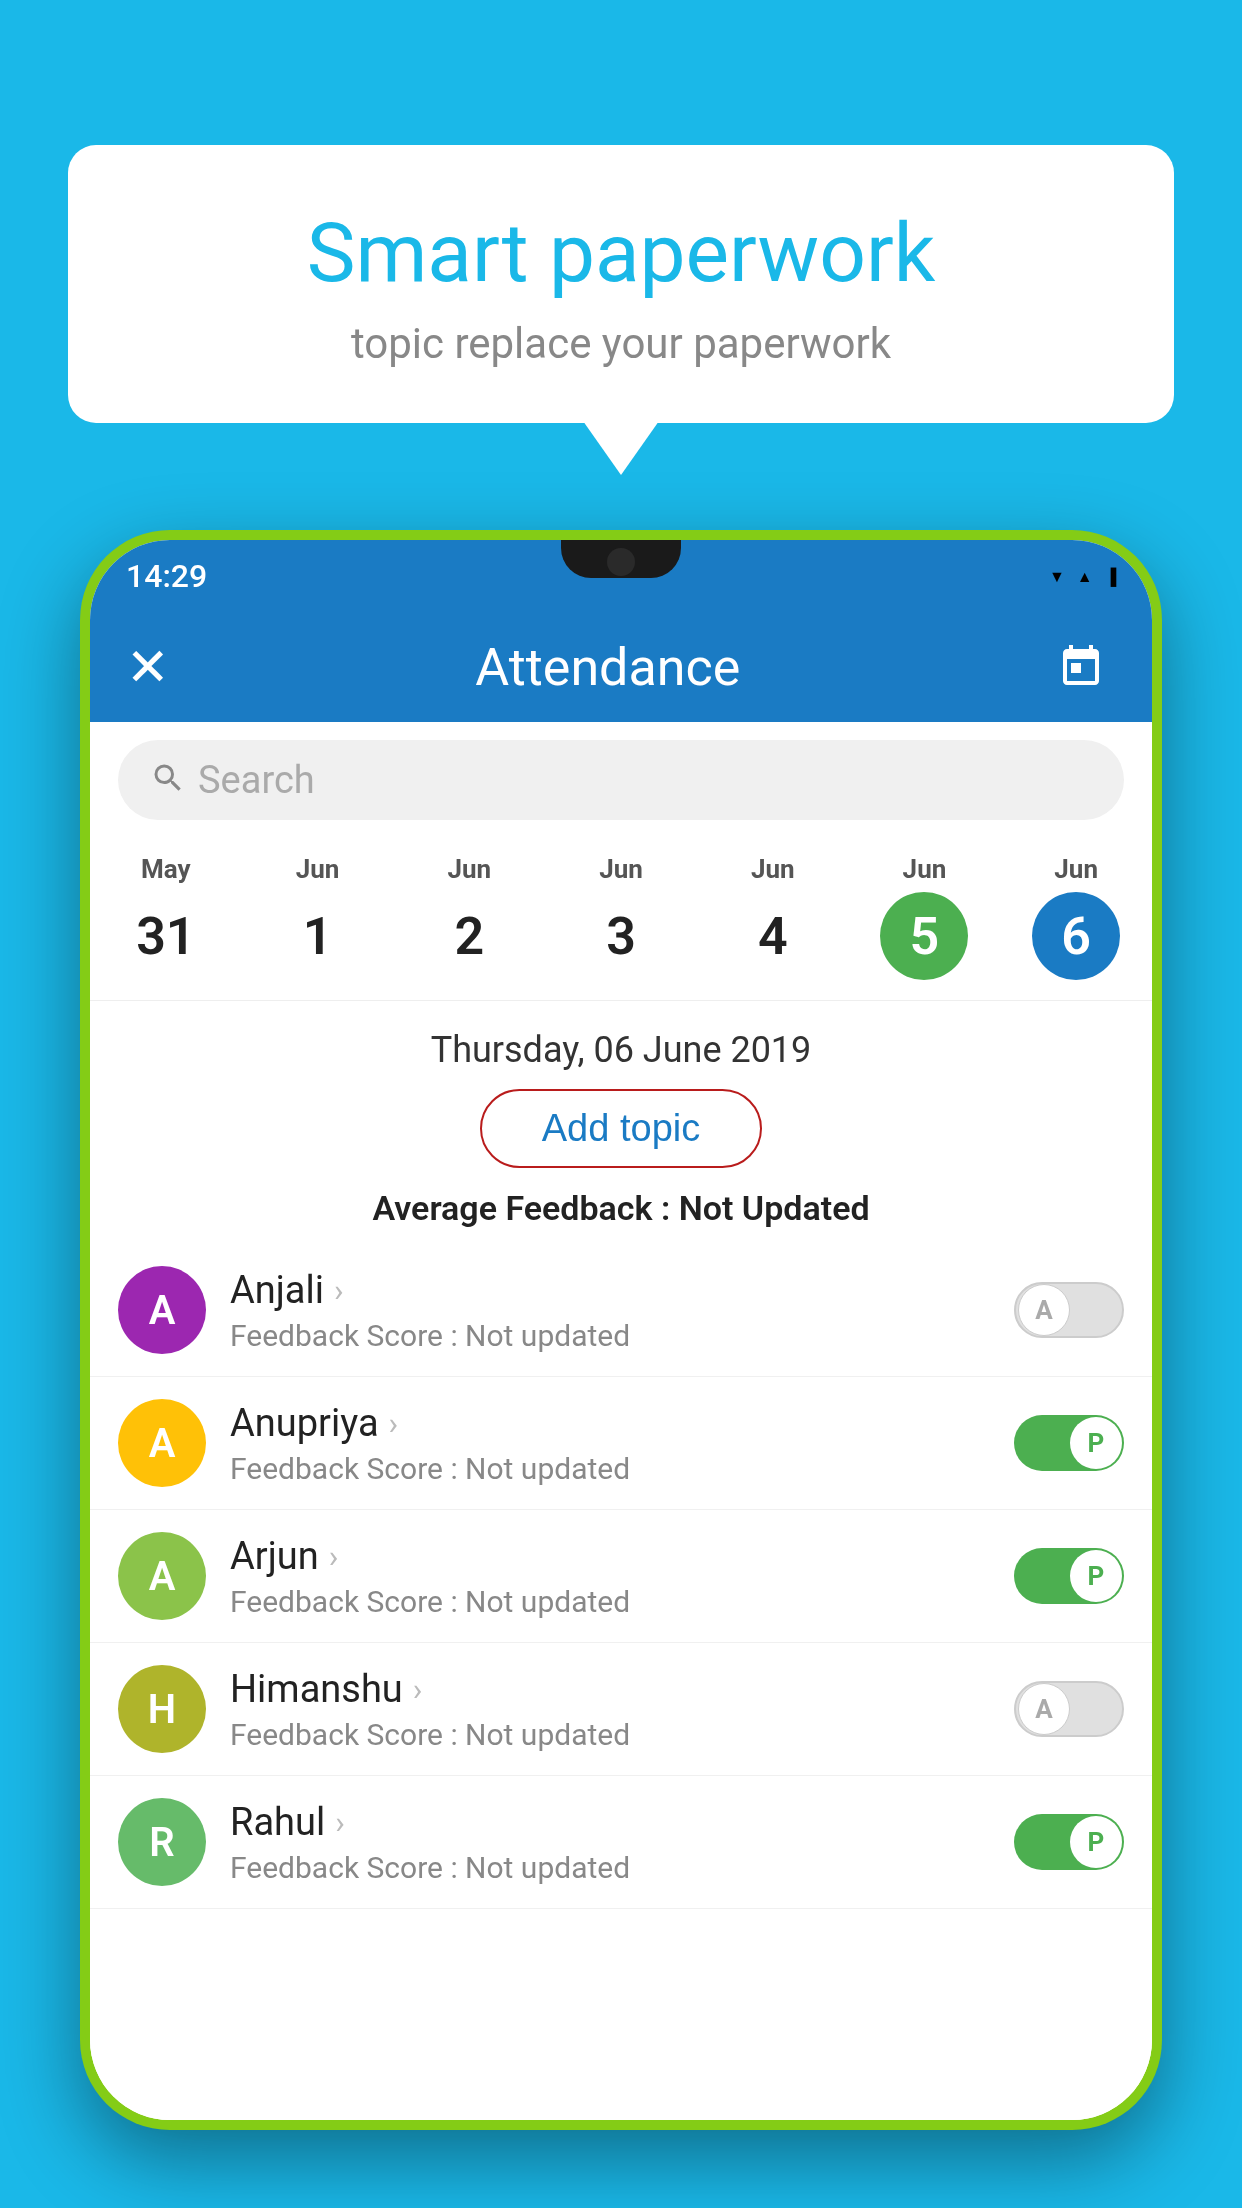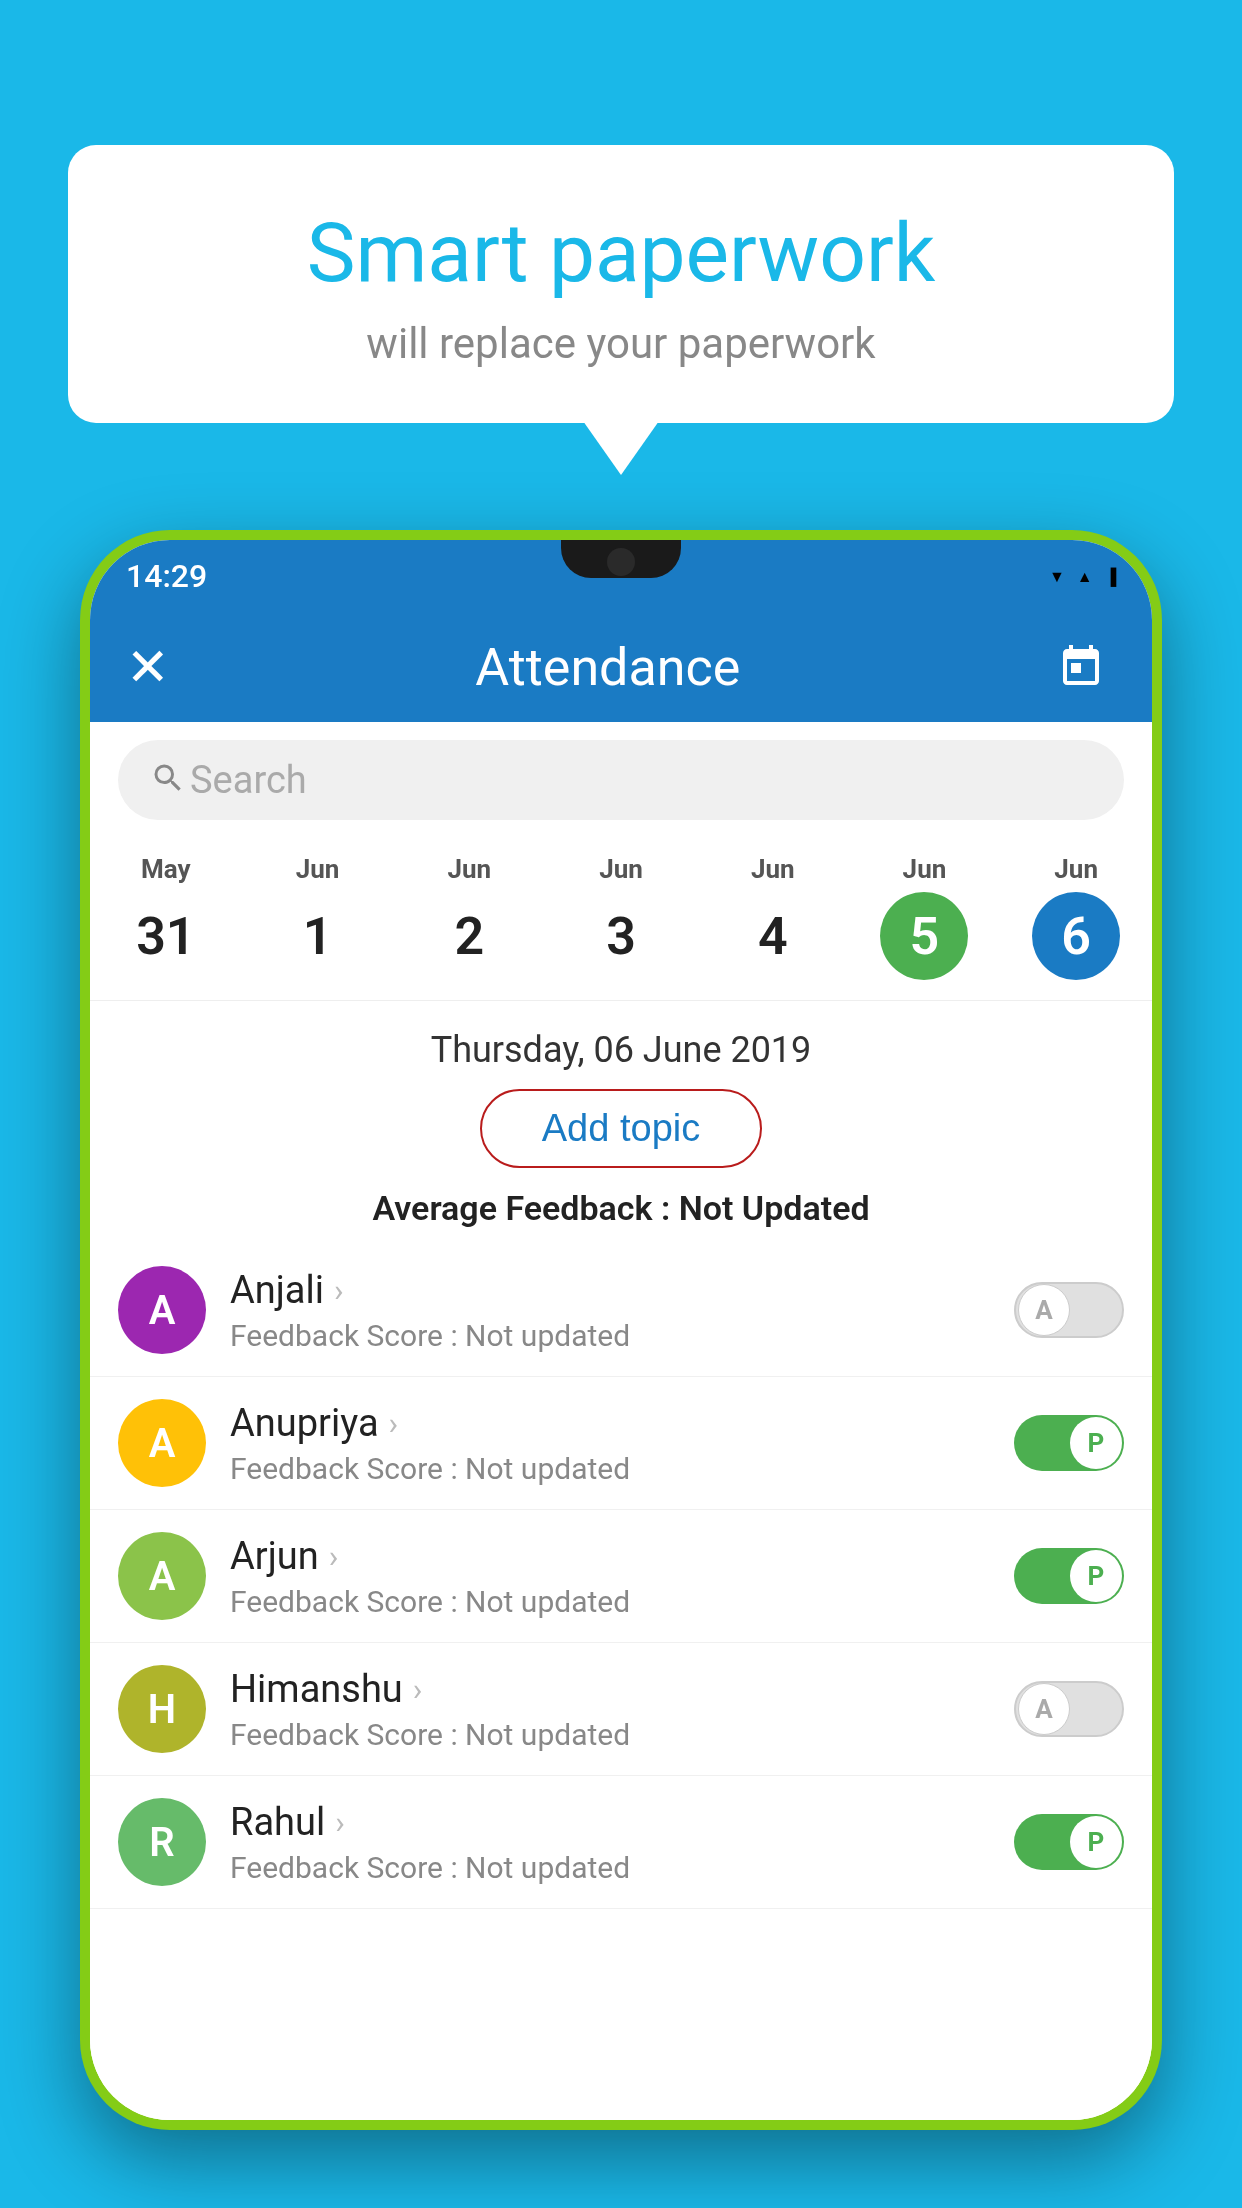"will replace your paperwork" div.bubble-subtitle { text: will -> topic }
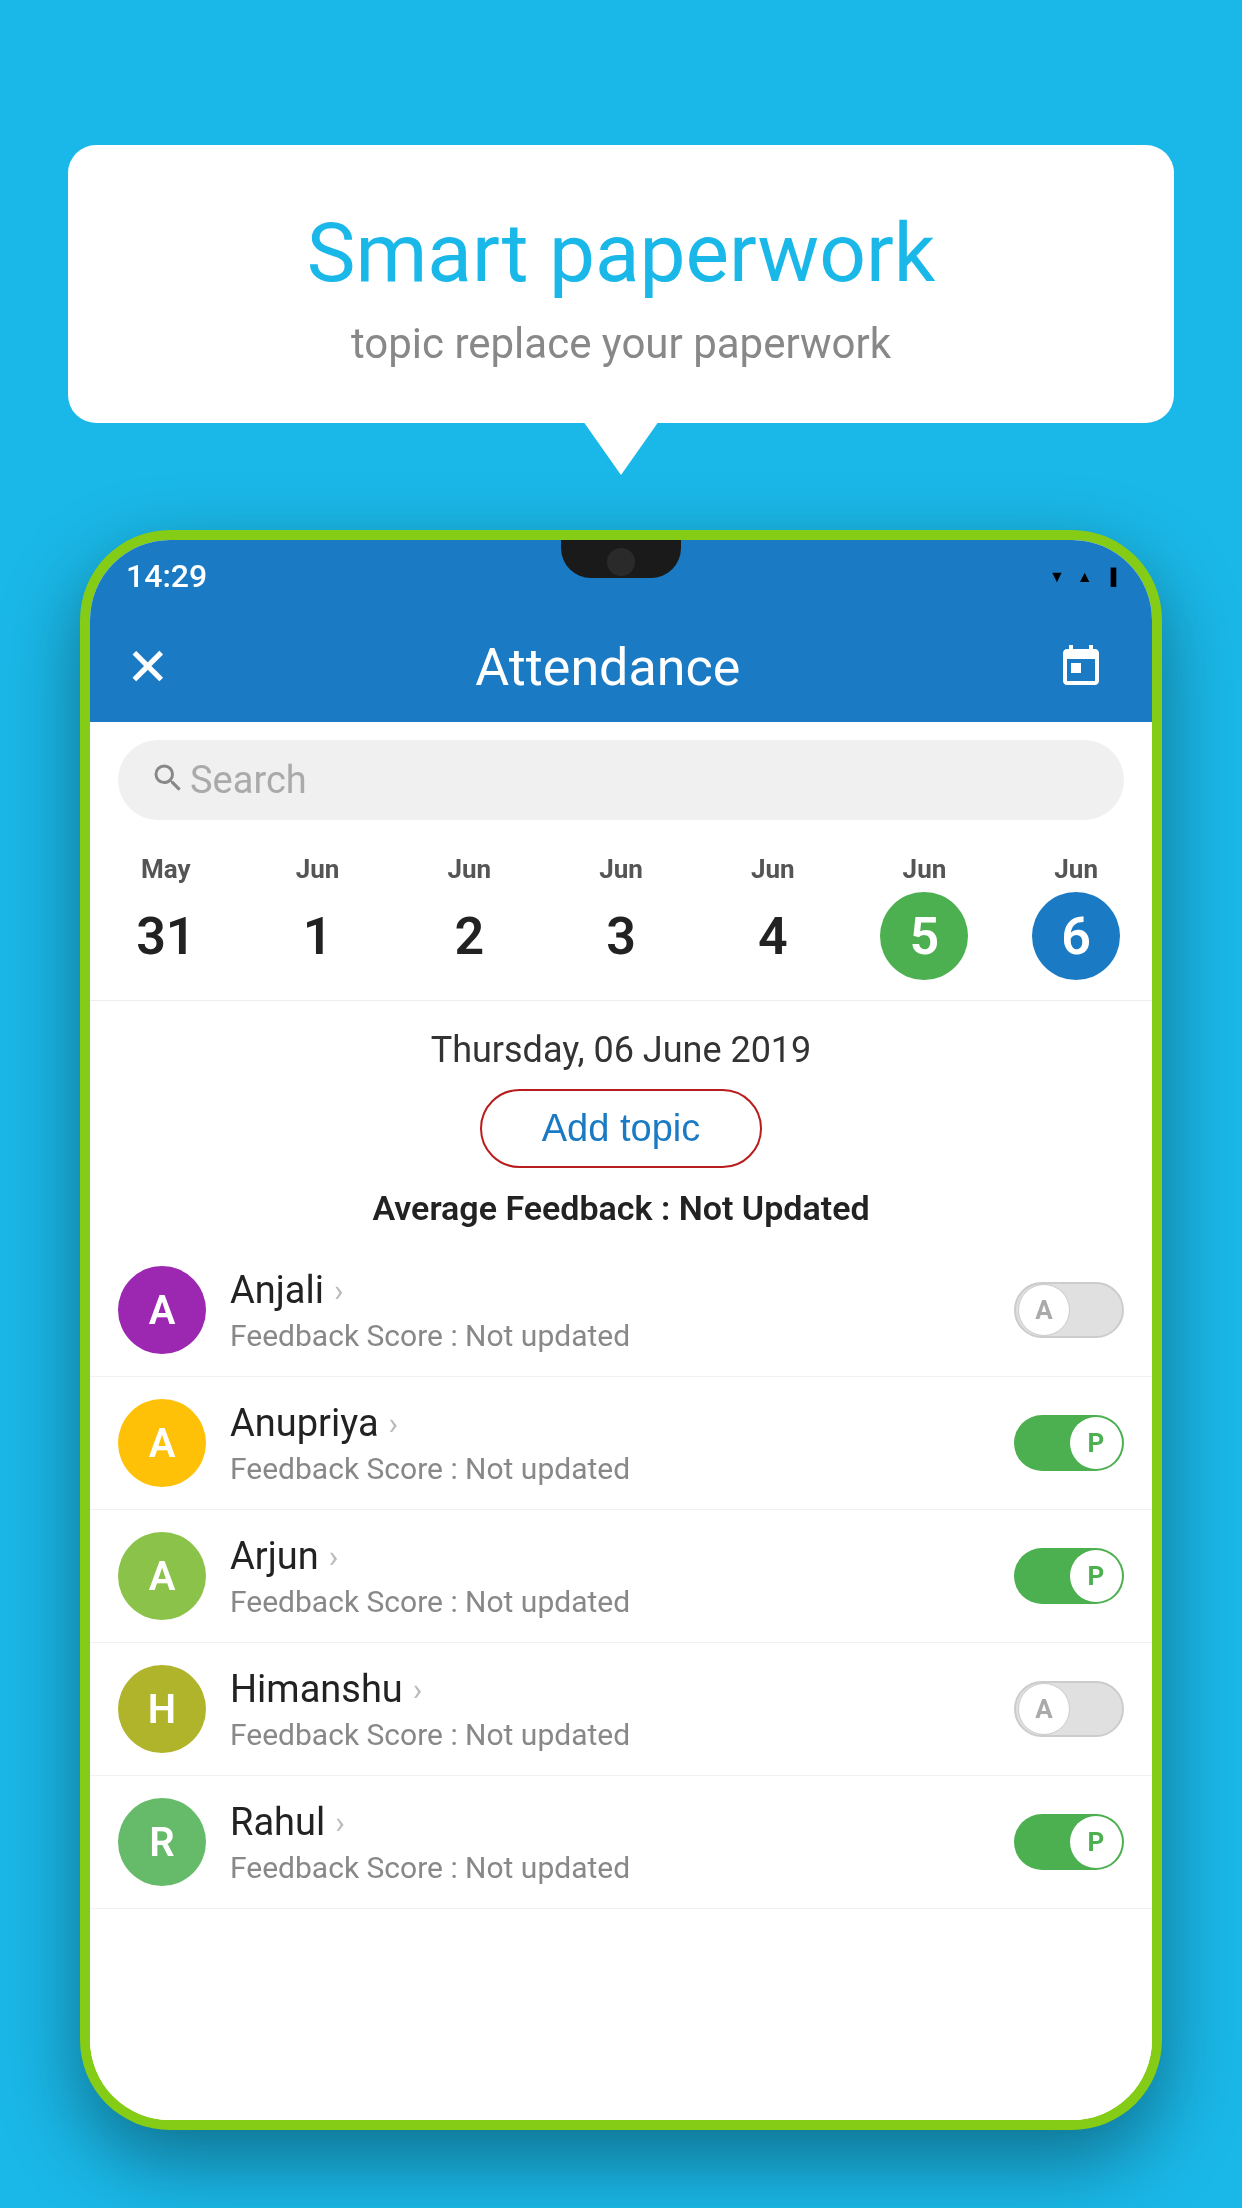"Search" .search-bar { gap: 4px -> 12px }
